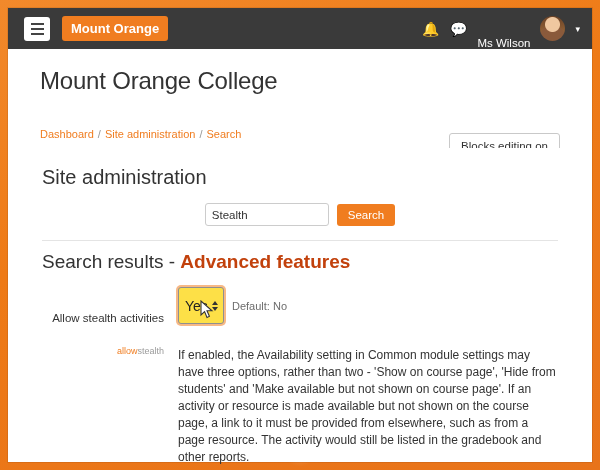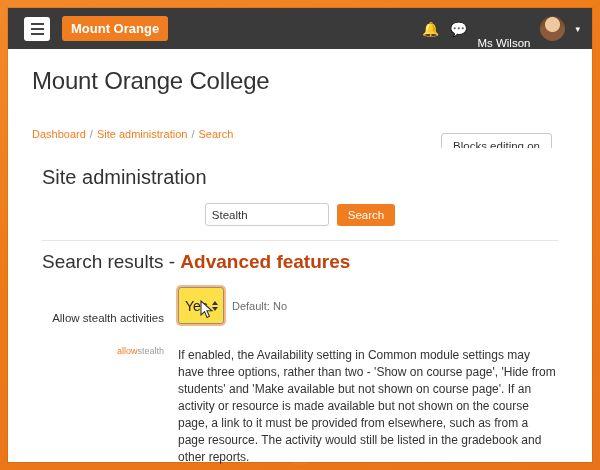"Mount Orange College" .header-card { left: 8px -> 16px }
